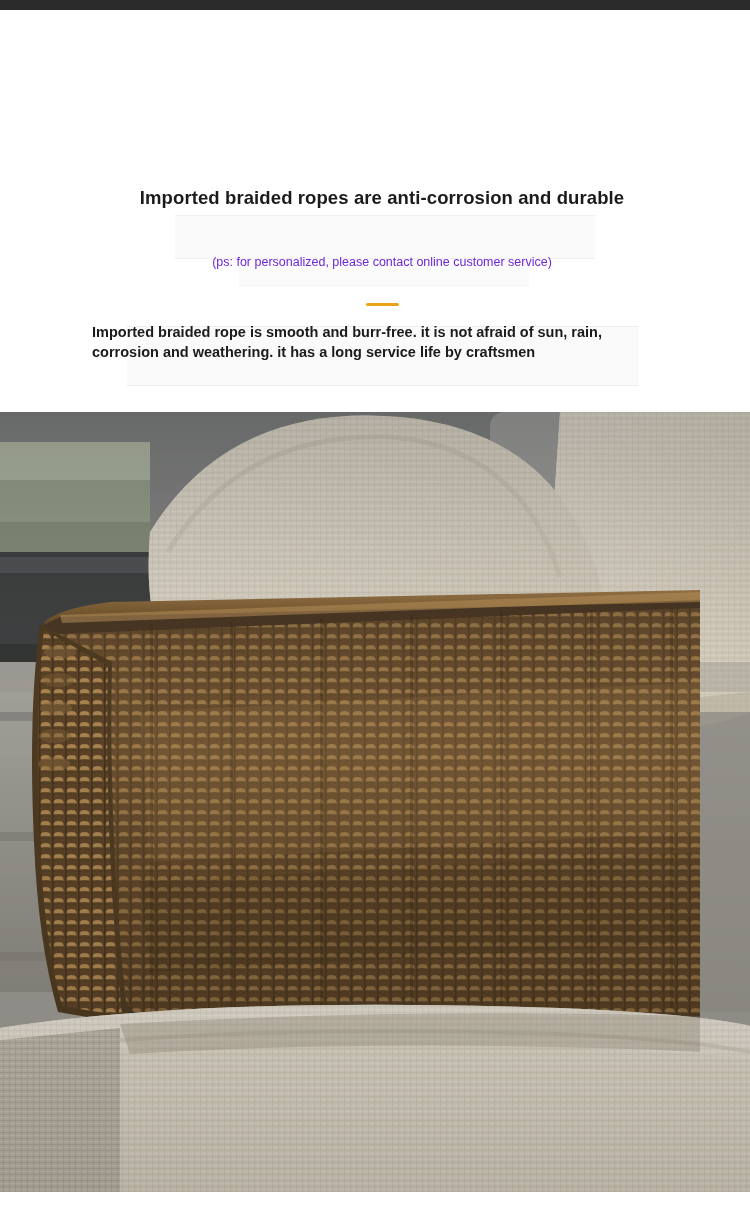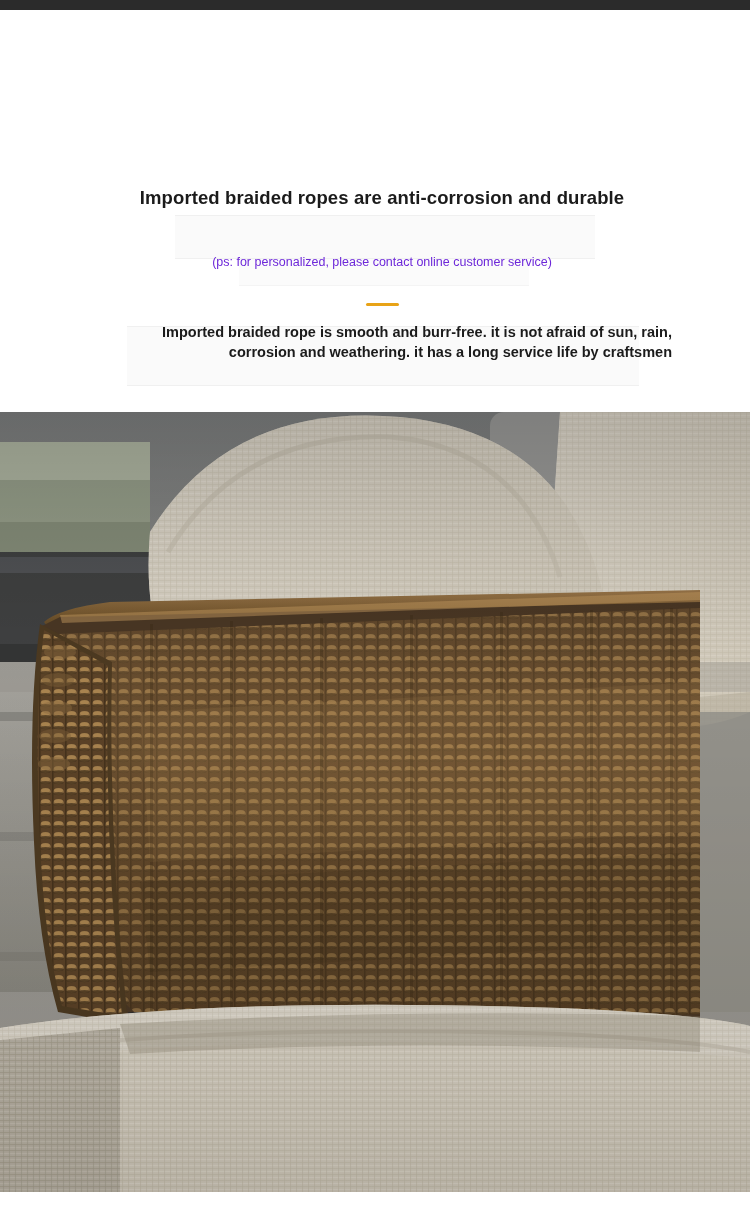"Imported braided rope is smooth" .body-copy { text-align: right -> left }
